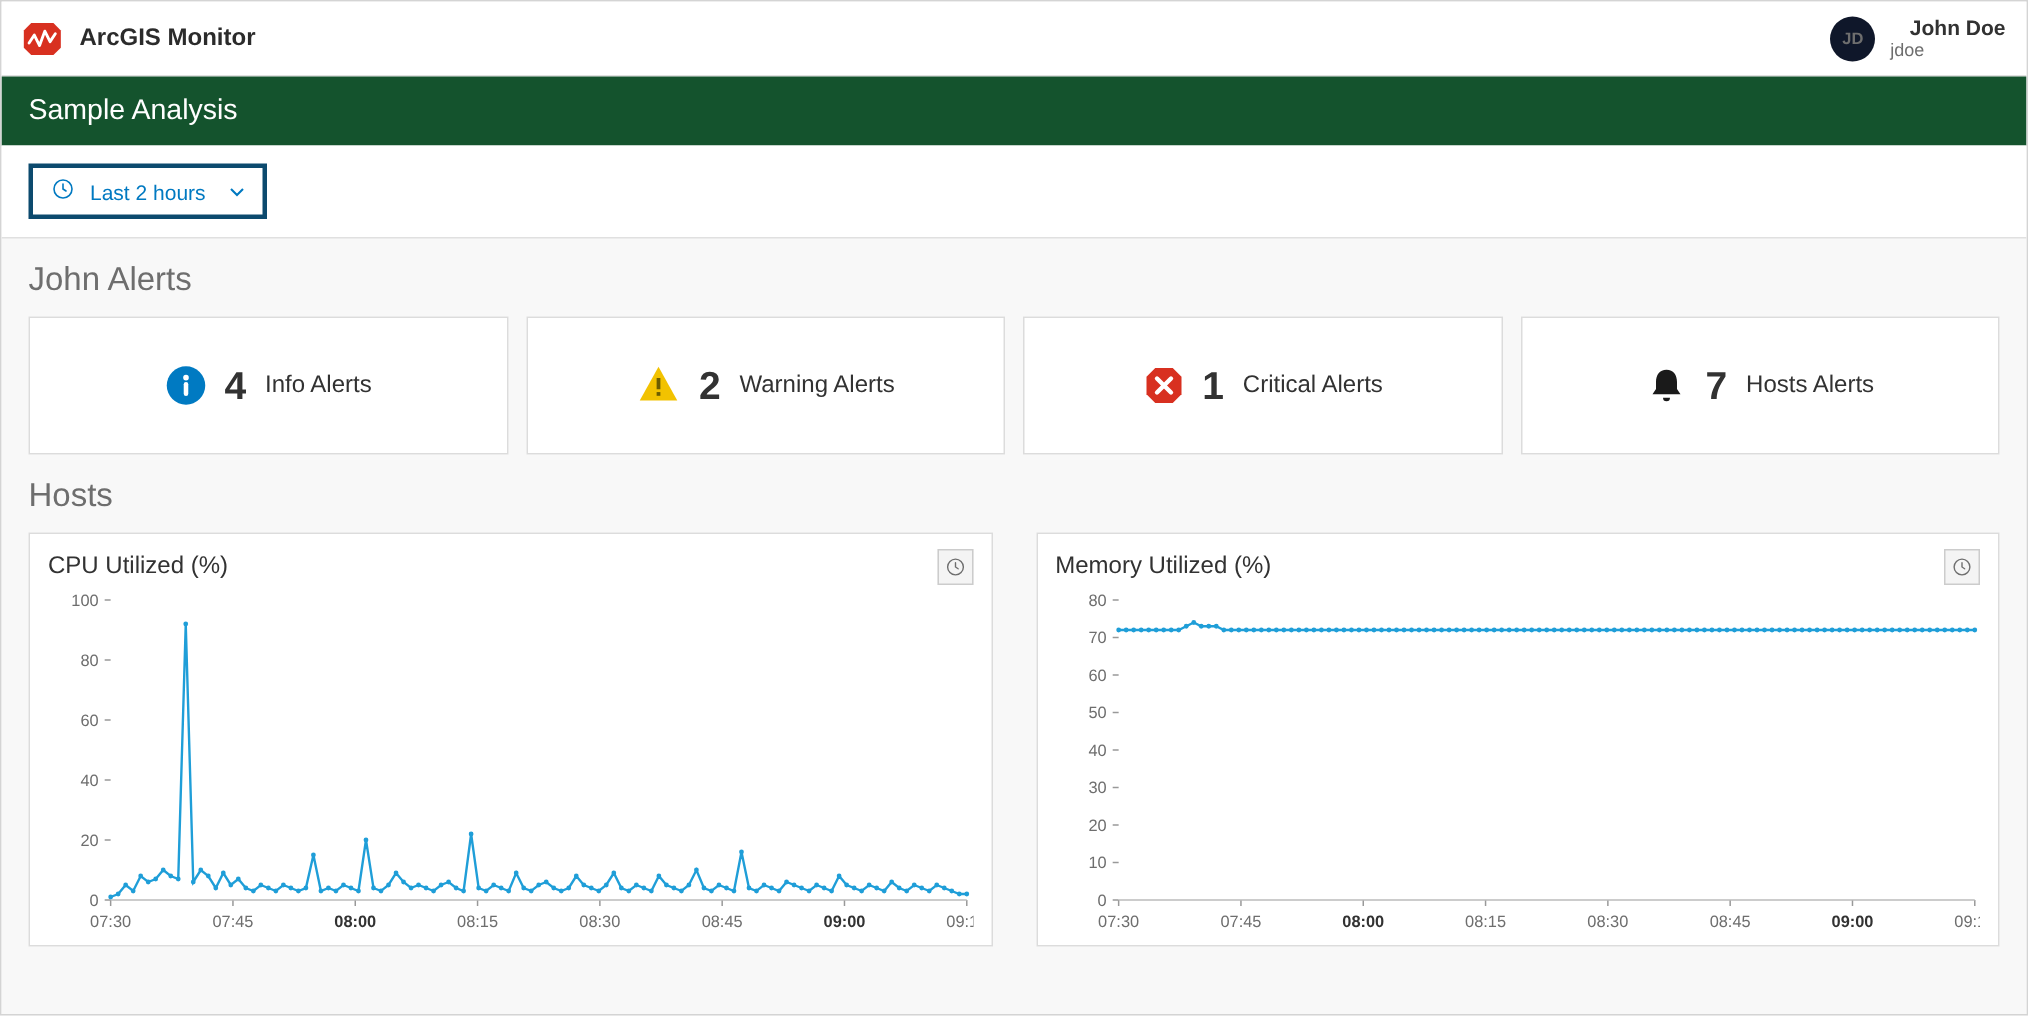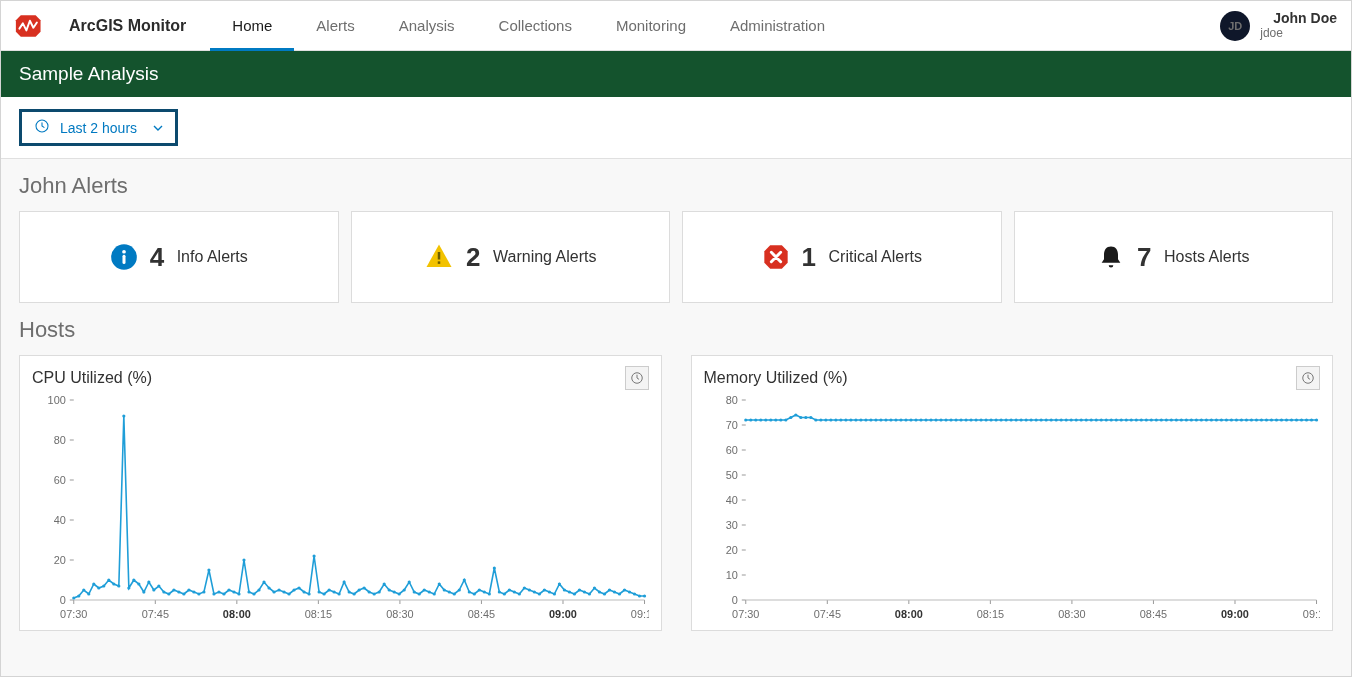"ArcGIS Monitor" .logo-wrap { gap: 26px -> 10px; margin-right: 24px -> 41px }
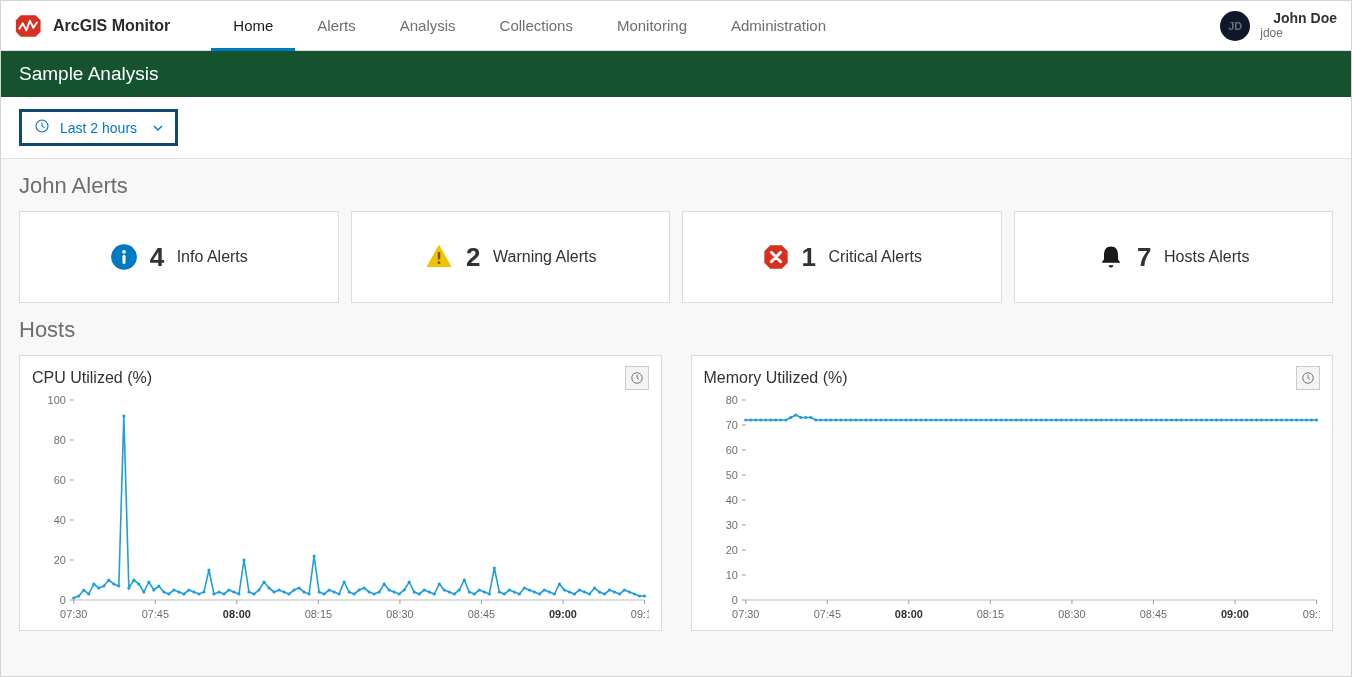"Home" div.nav-items { html: <div> <div> <span>Home</span> </div> <div> <span>Alerts</span> </div> <div> <span>Analysis</span> </div> <div> <span>Collections</span> </div> <div> <span>Monitoring</span> </div> <div> <span>Administration</span> </div> </div> -> none }
